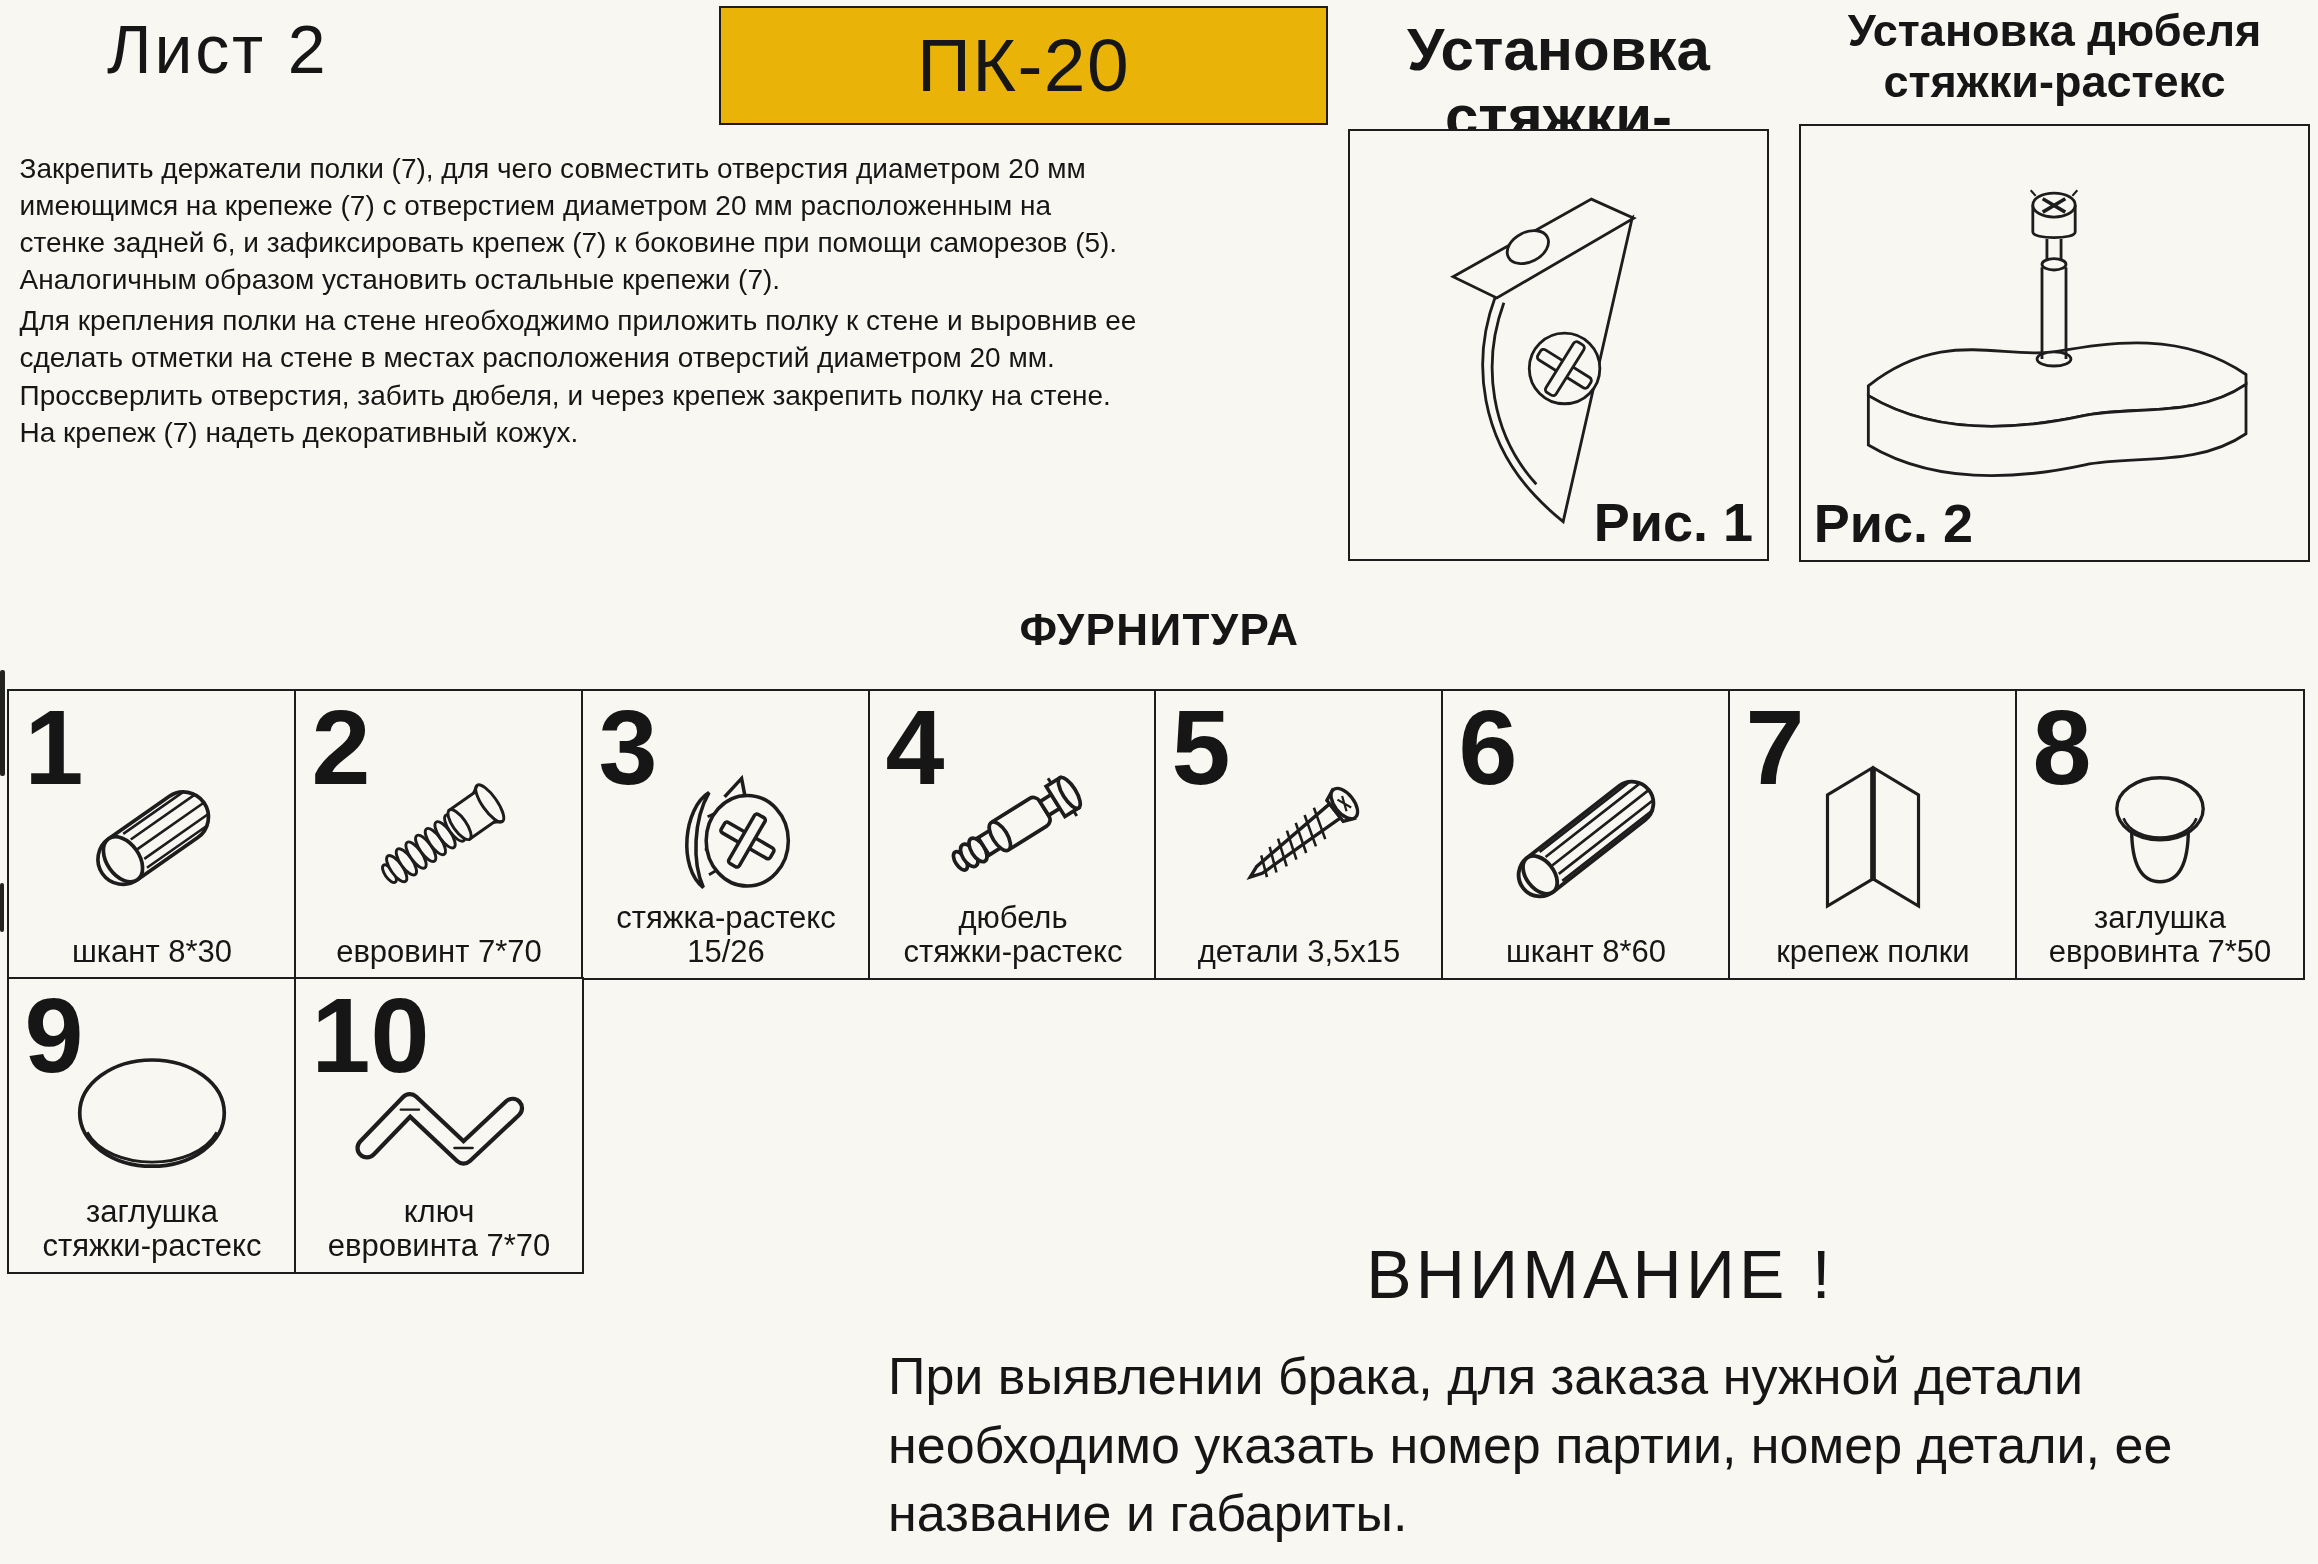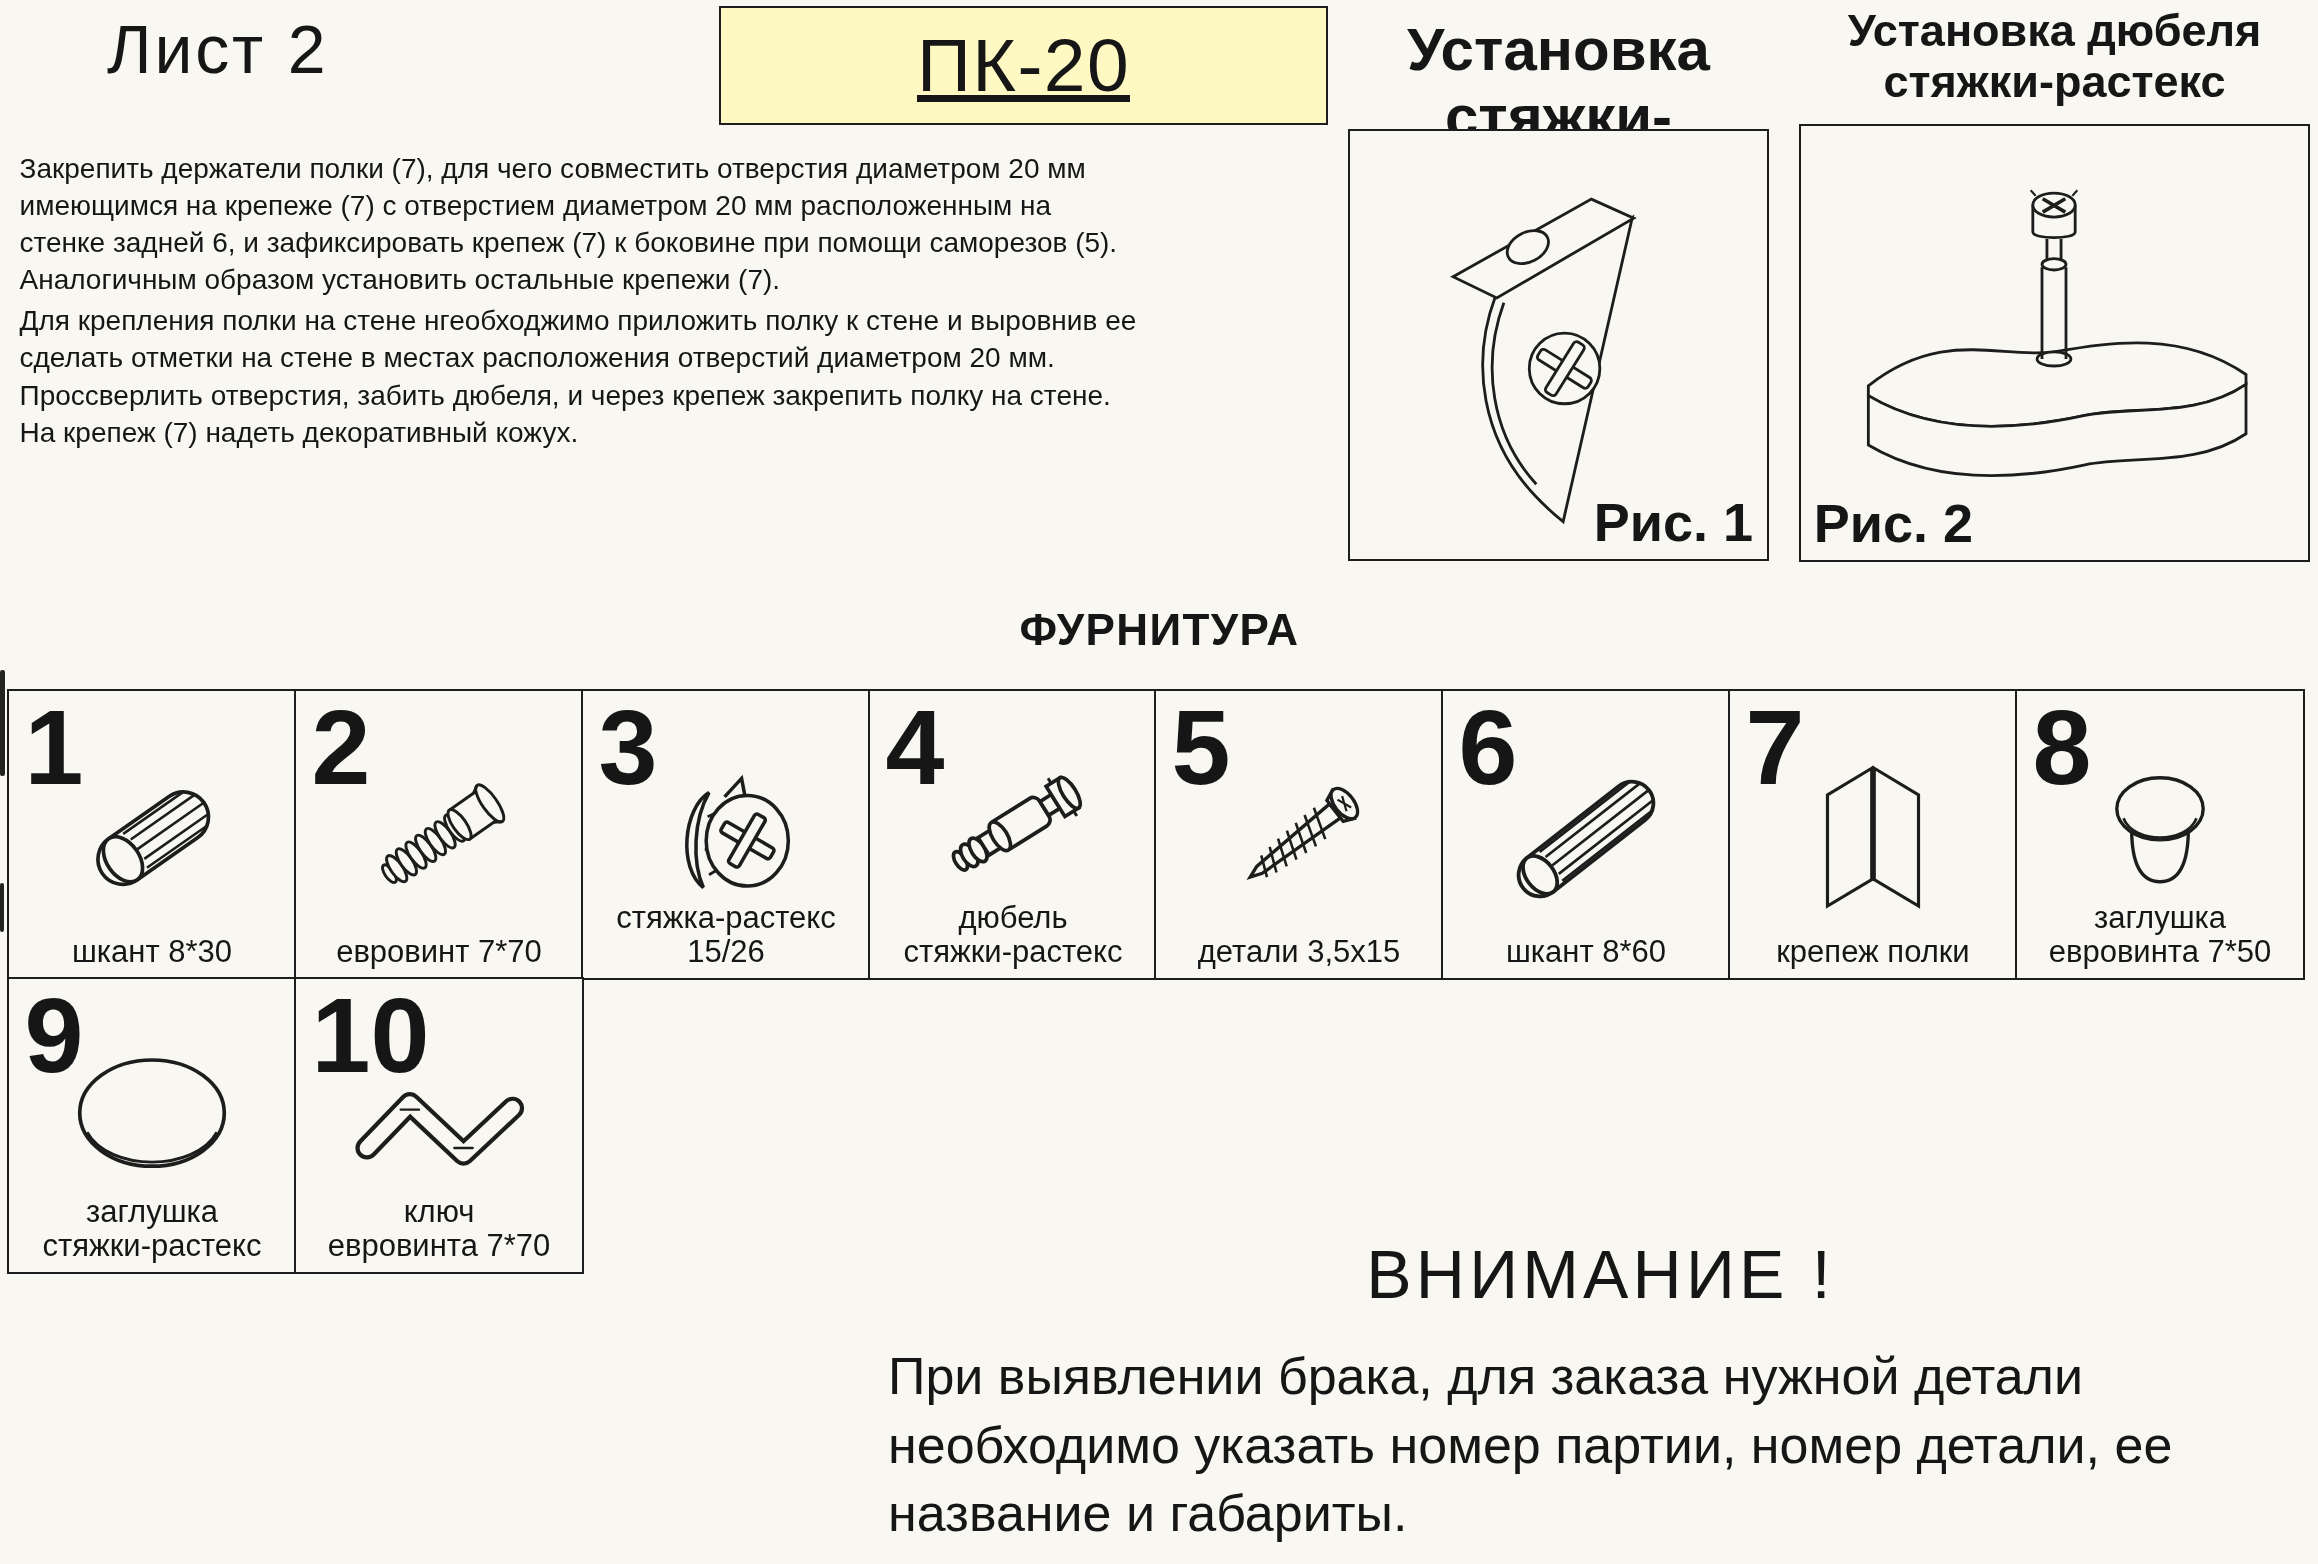"ПК-20" .product-box { background: #fef9c3 -> #eab308; text-decoration: underline -> none }
